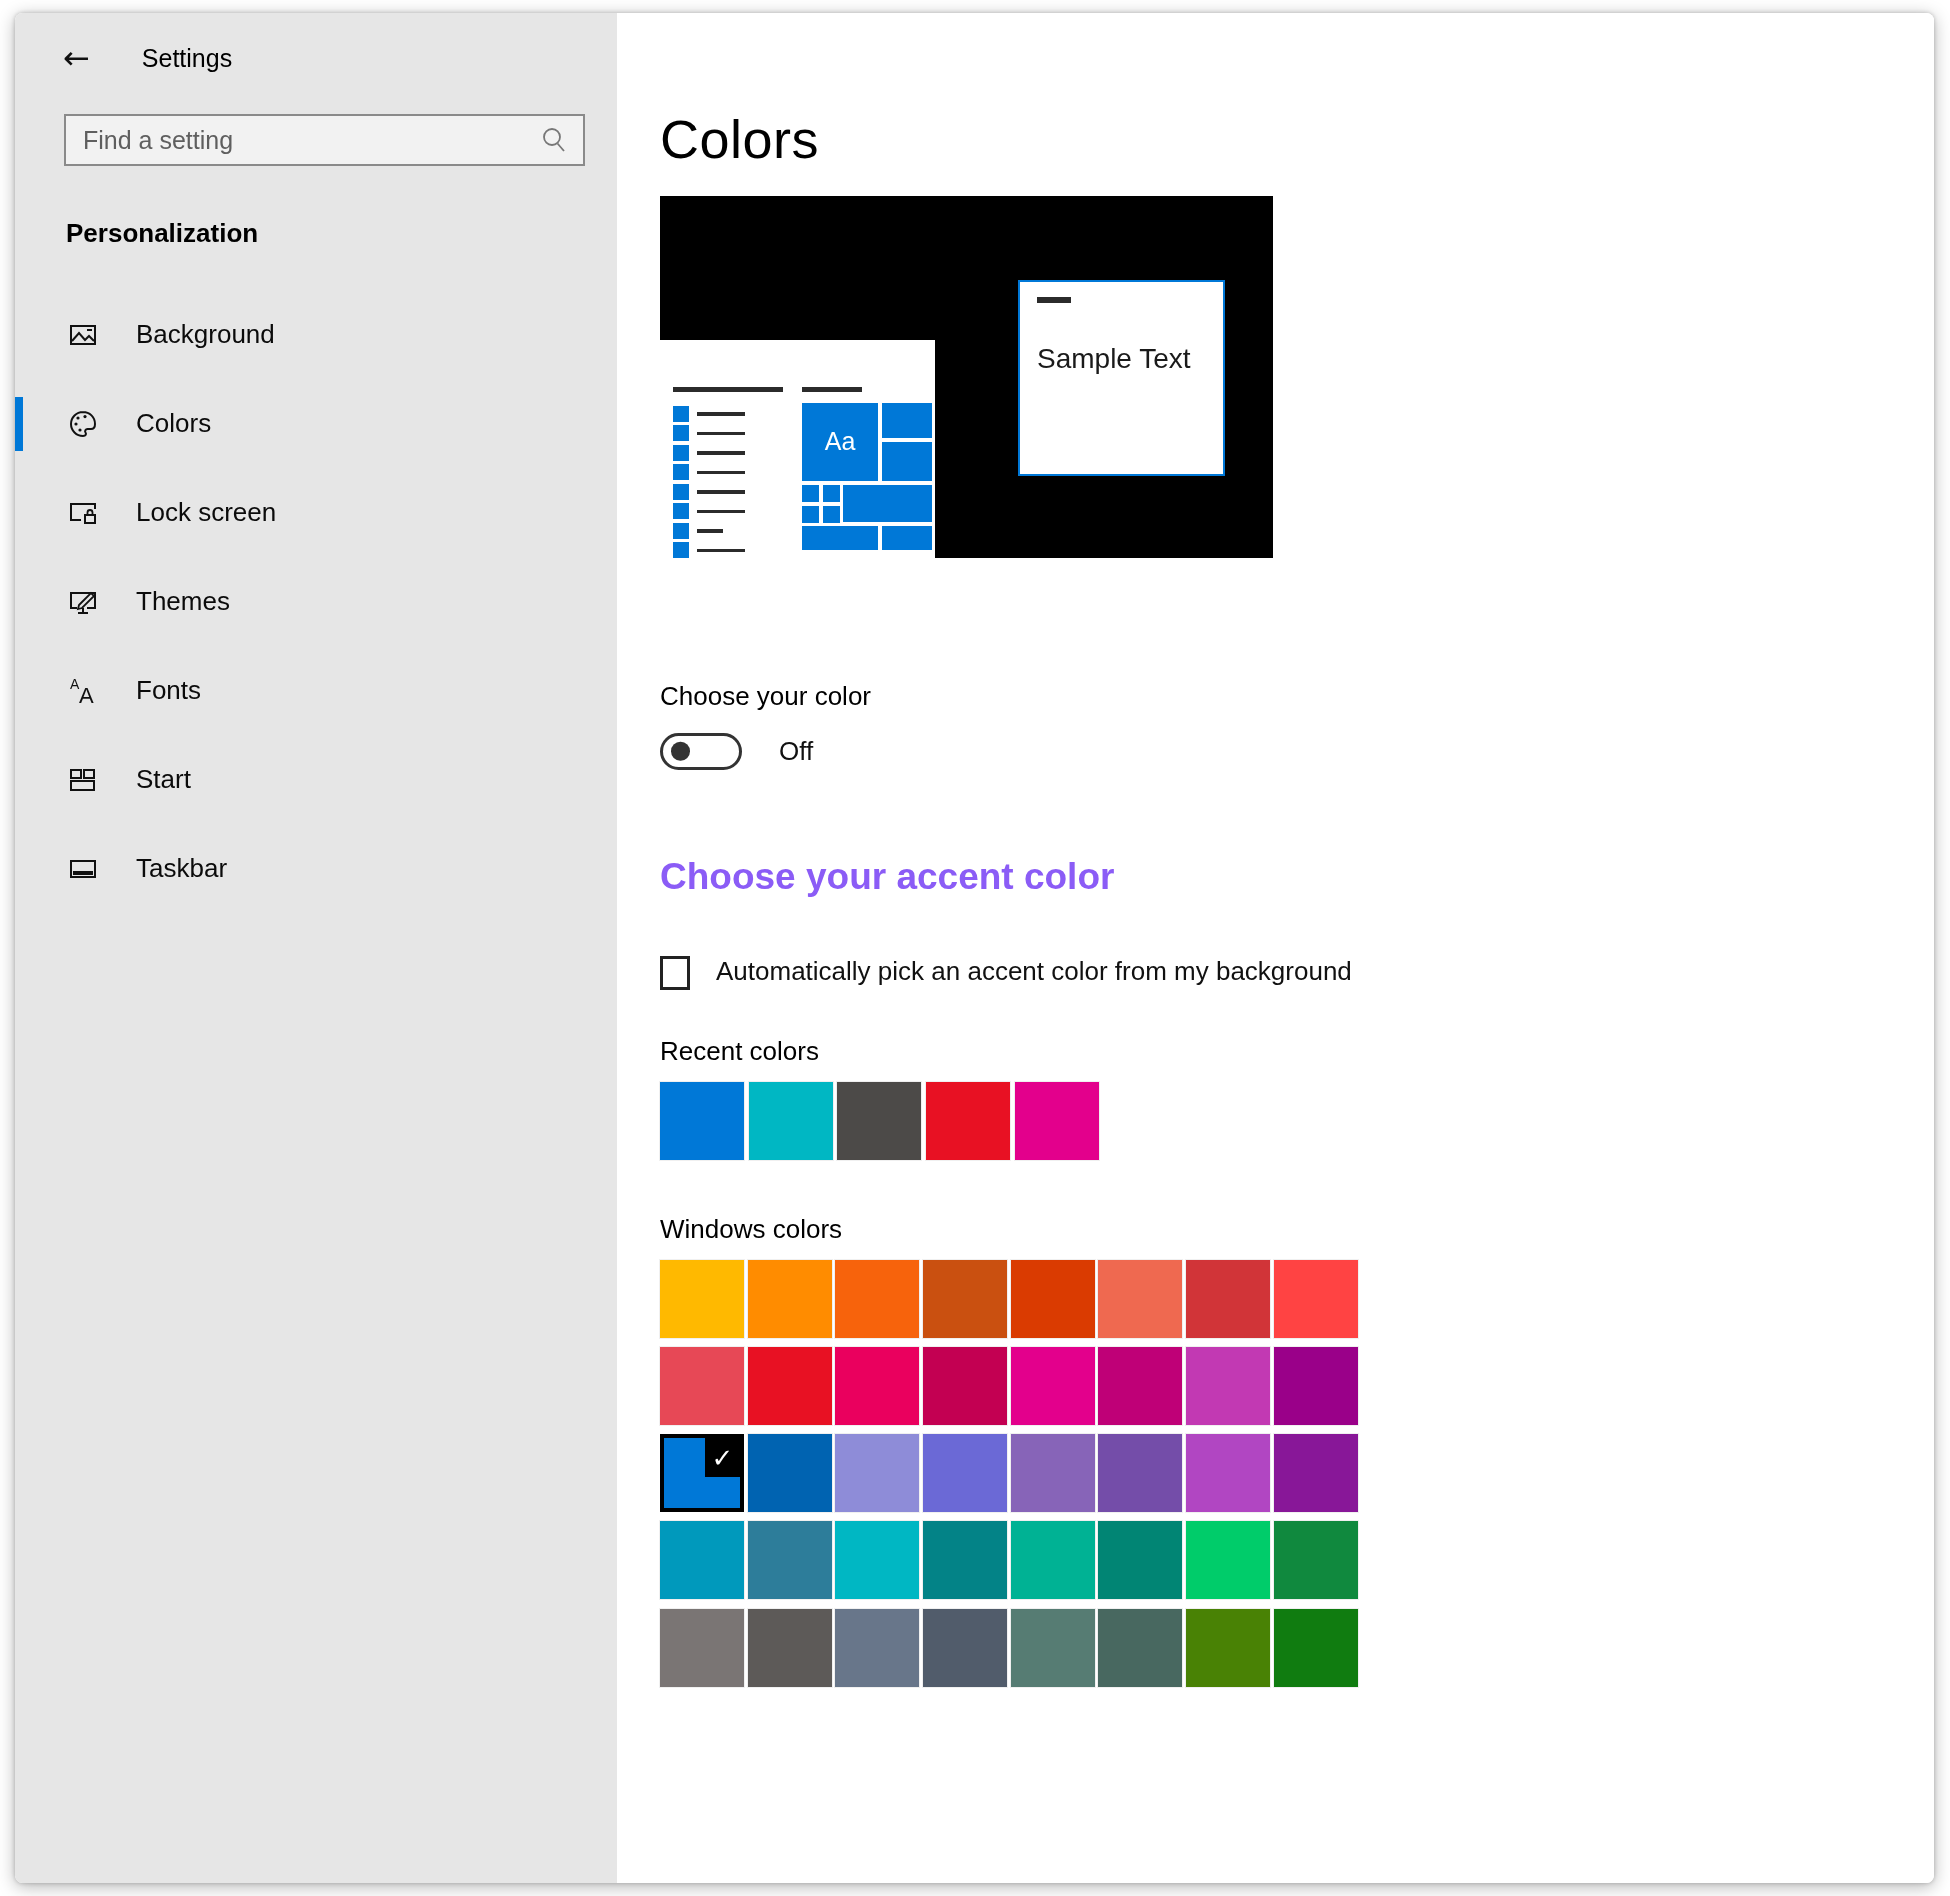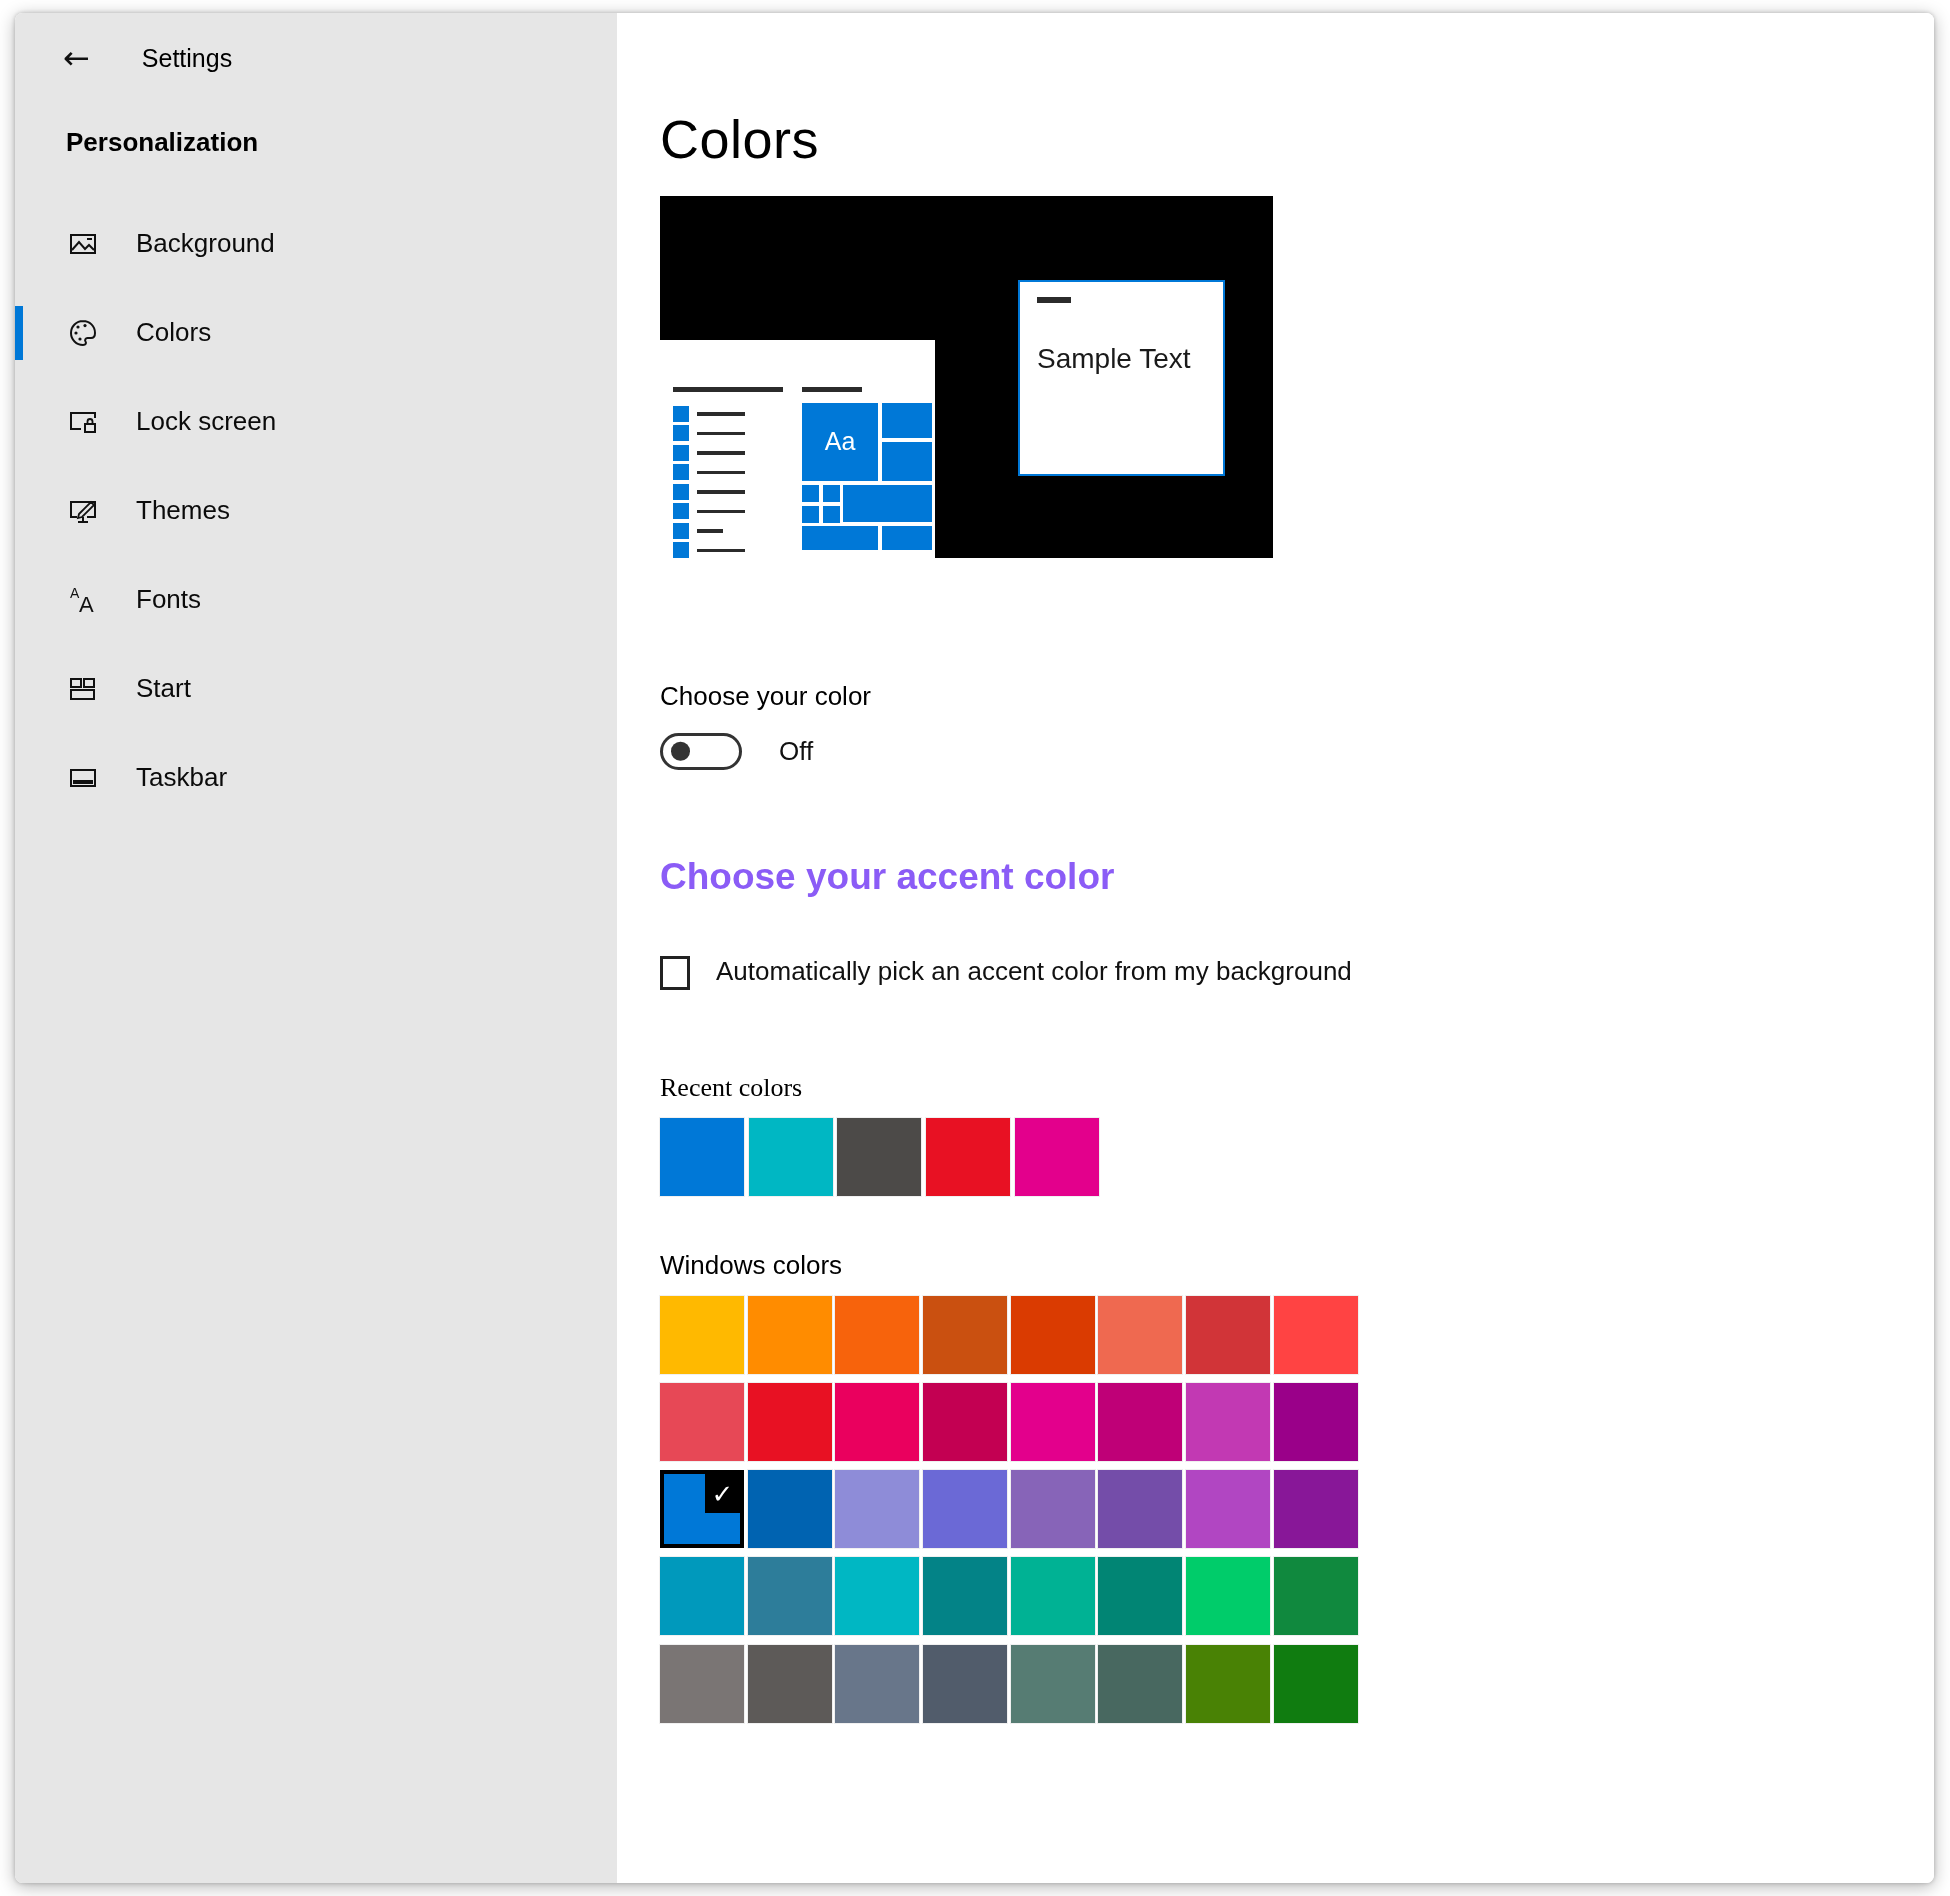"Find a setting" div.search-box { html: none -> <div> <input> <svg> <circle></circle> <line></line> </svg> </div> }
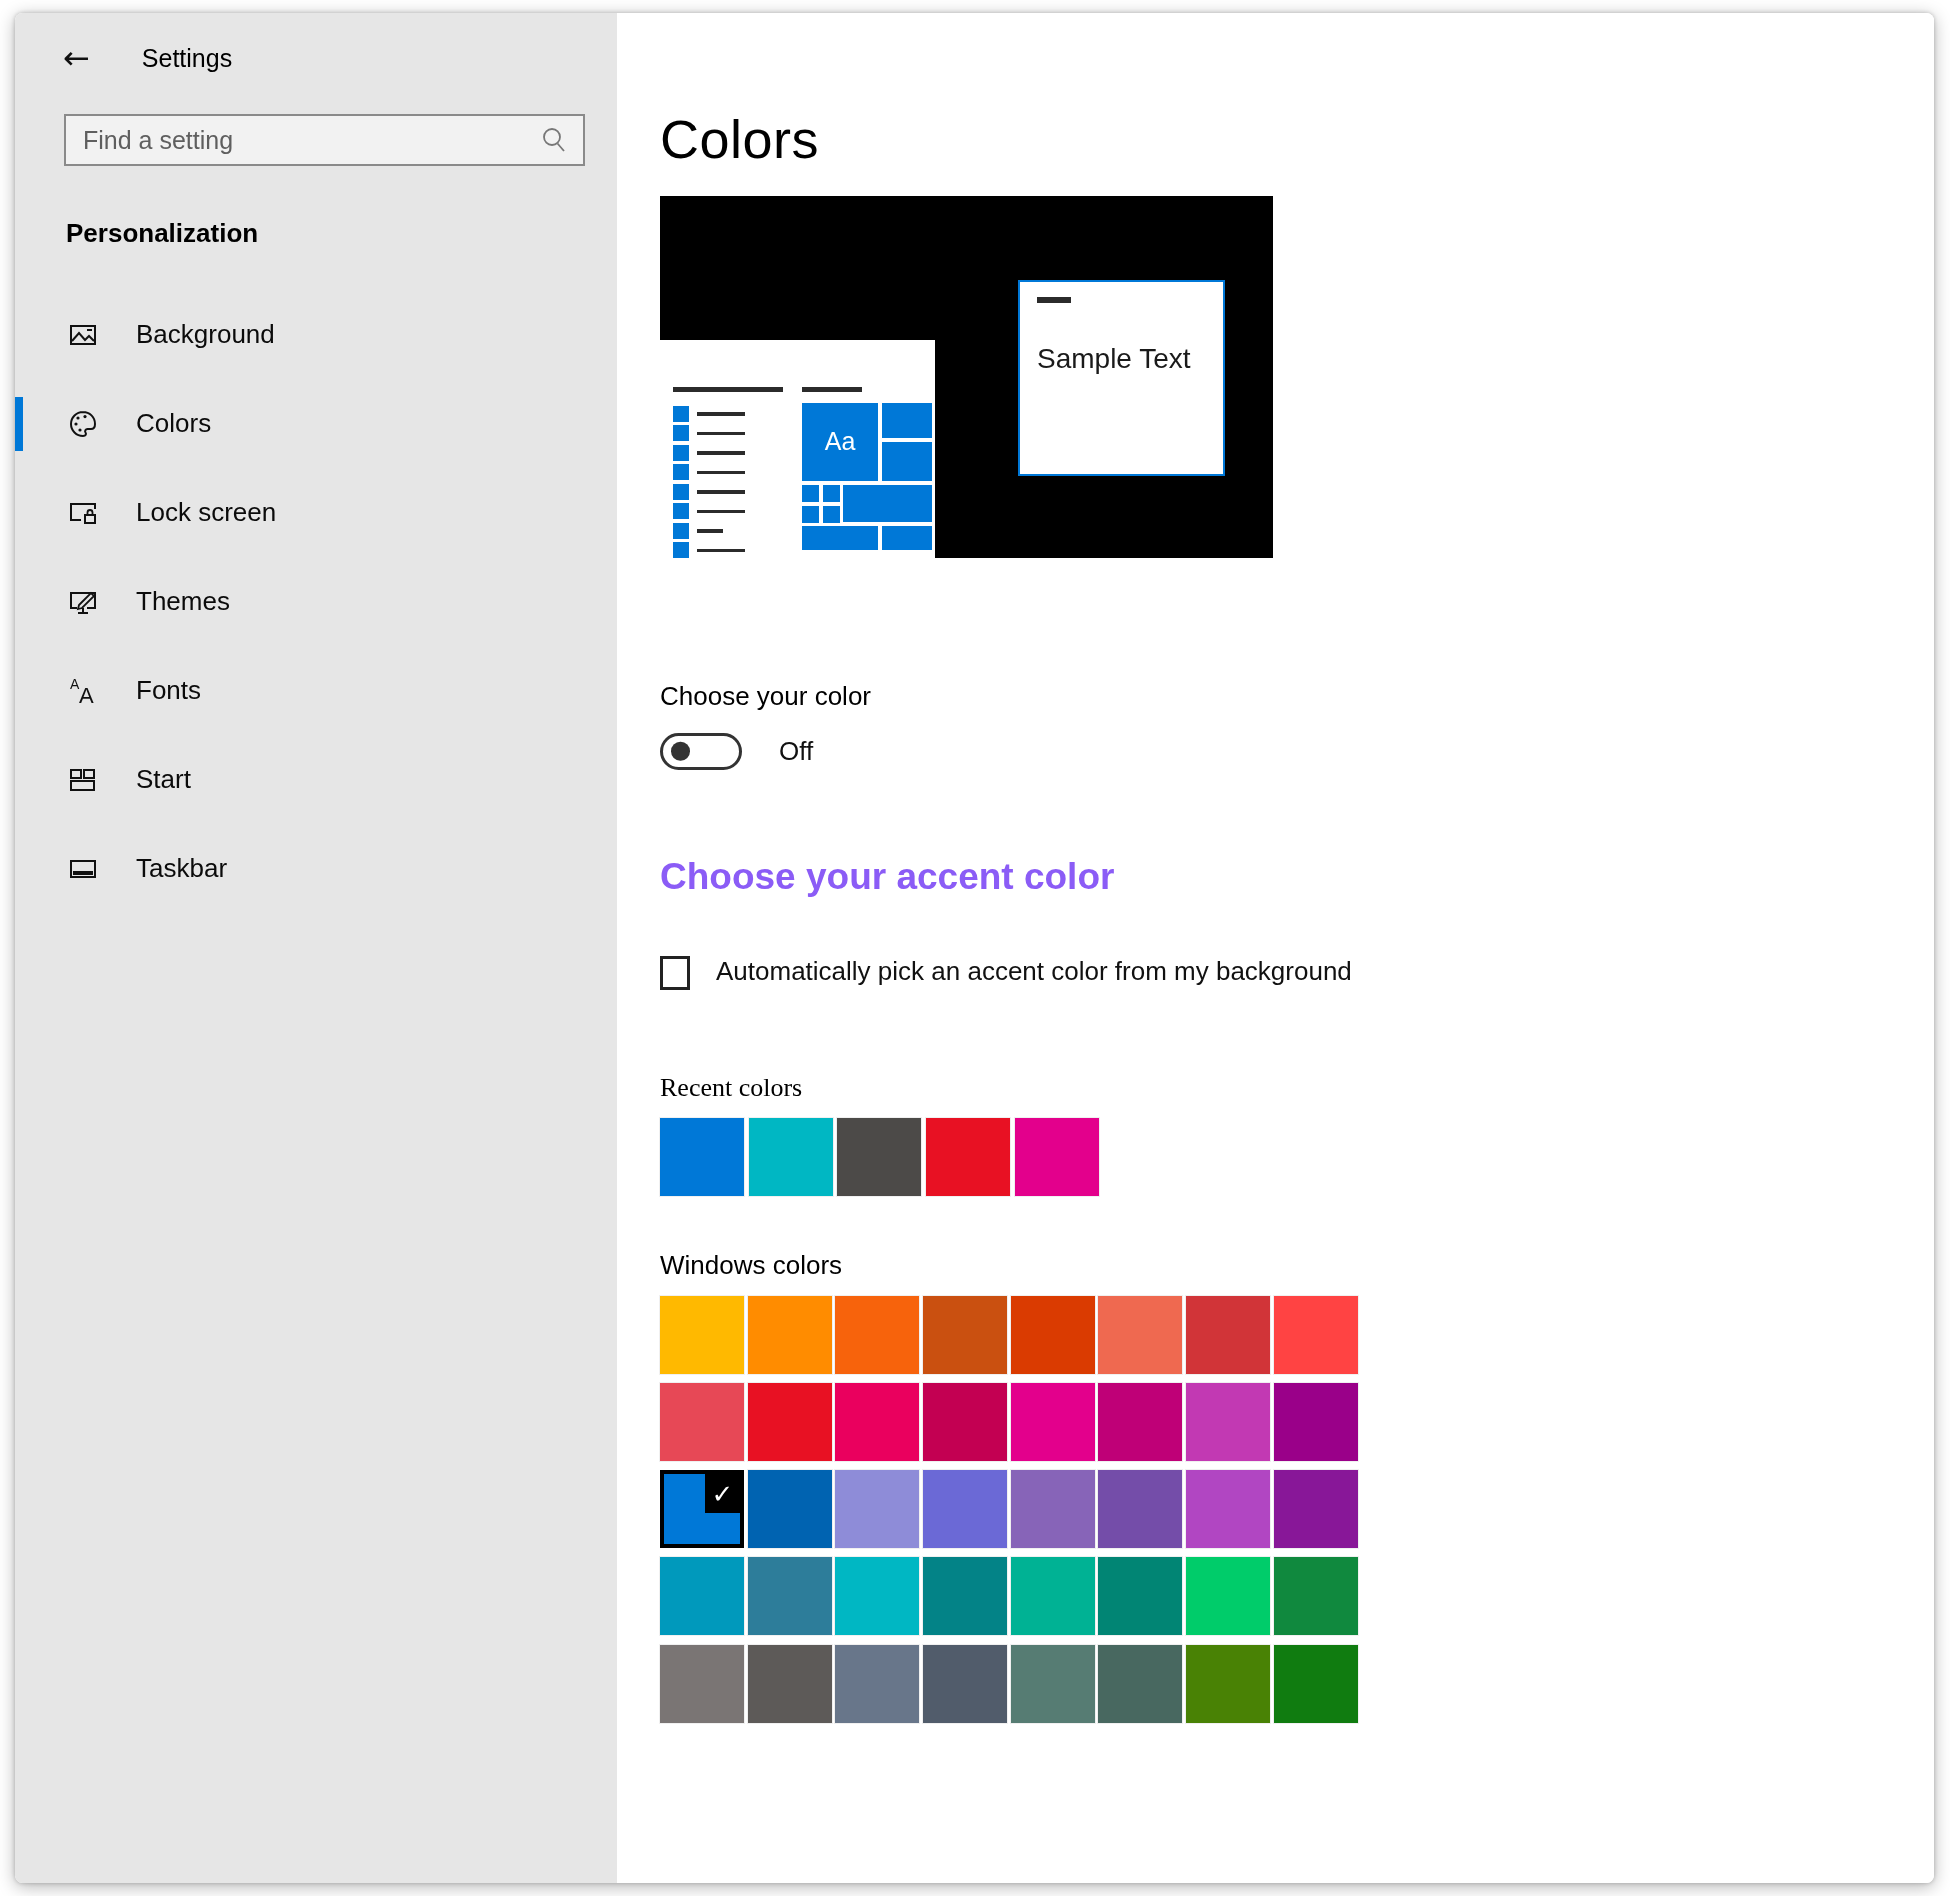"Recent colors" .label-recent { font-family: Liberation Serif, serif -> none; margin-top: 83px -> 46px }
